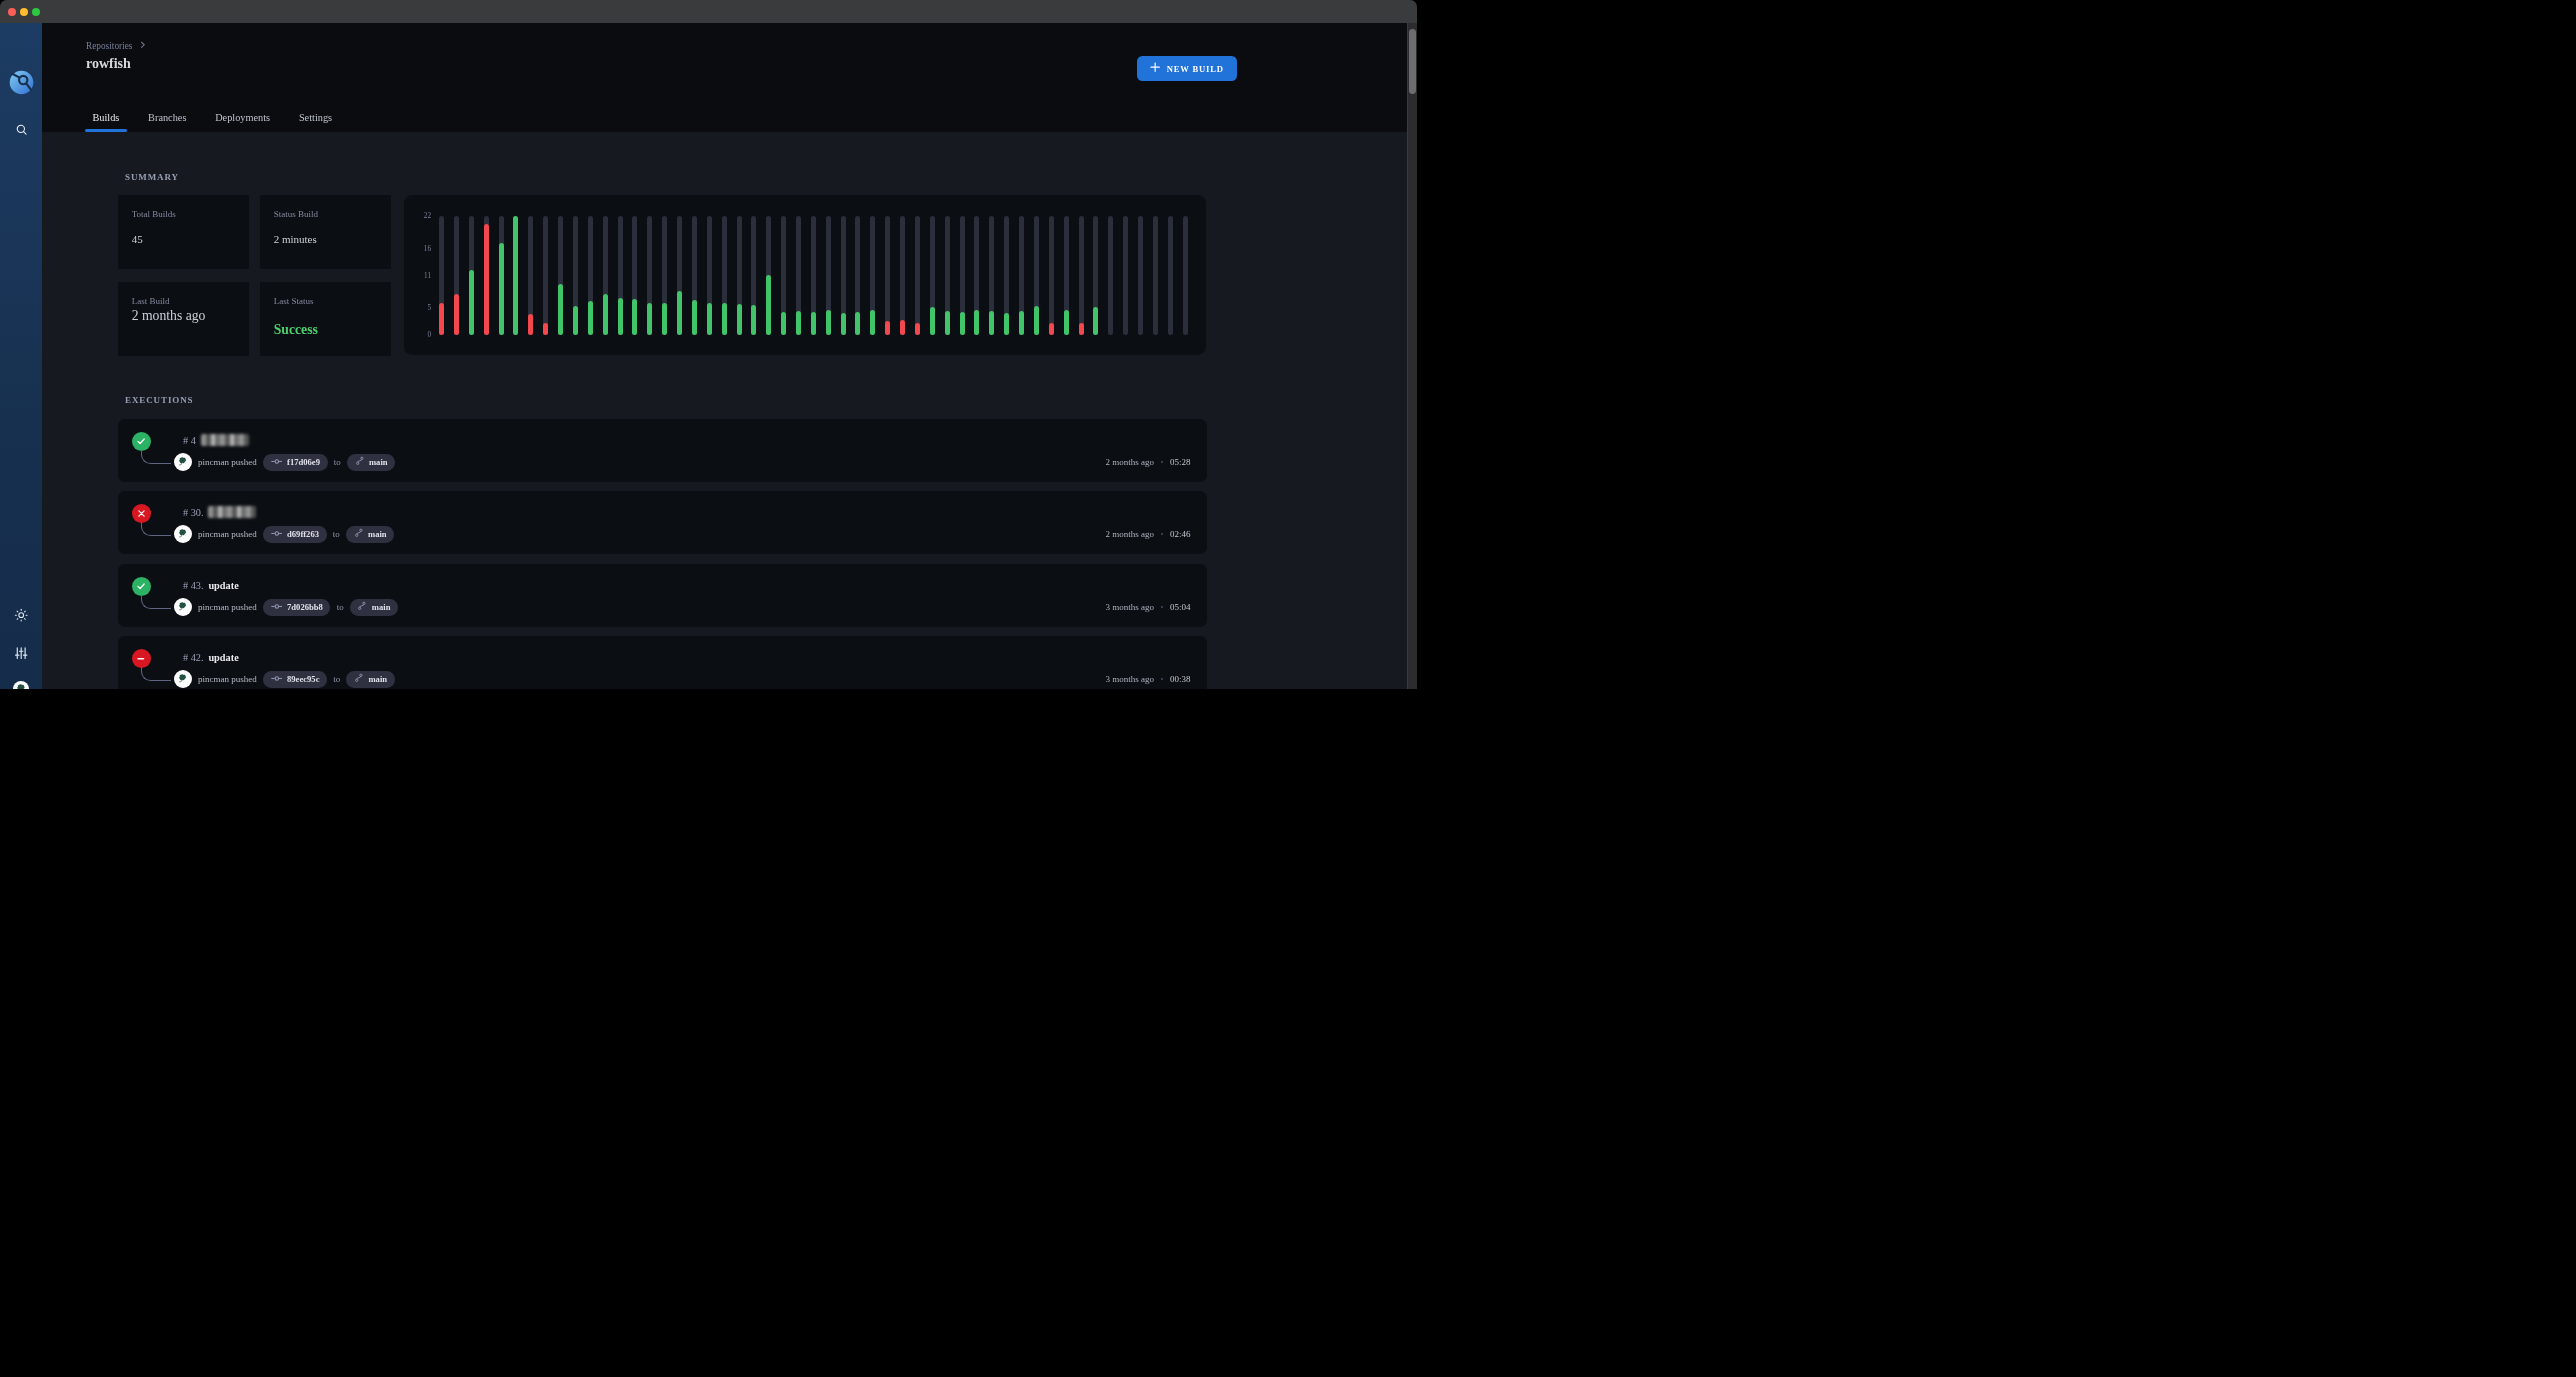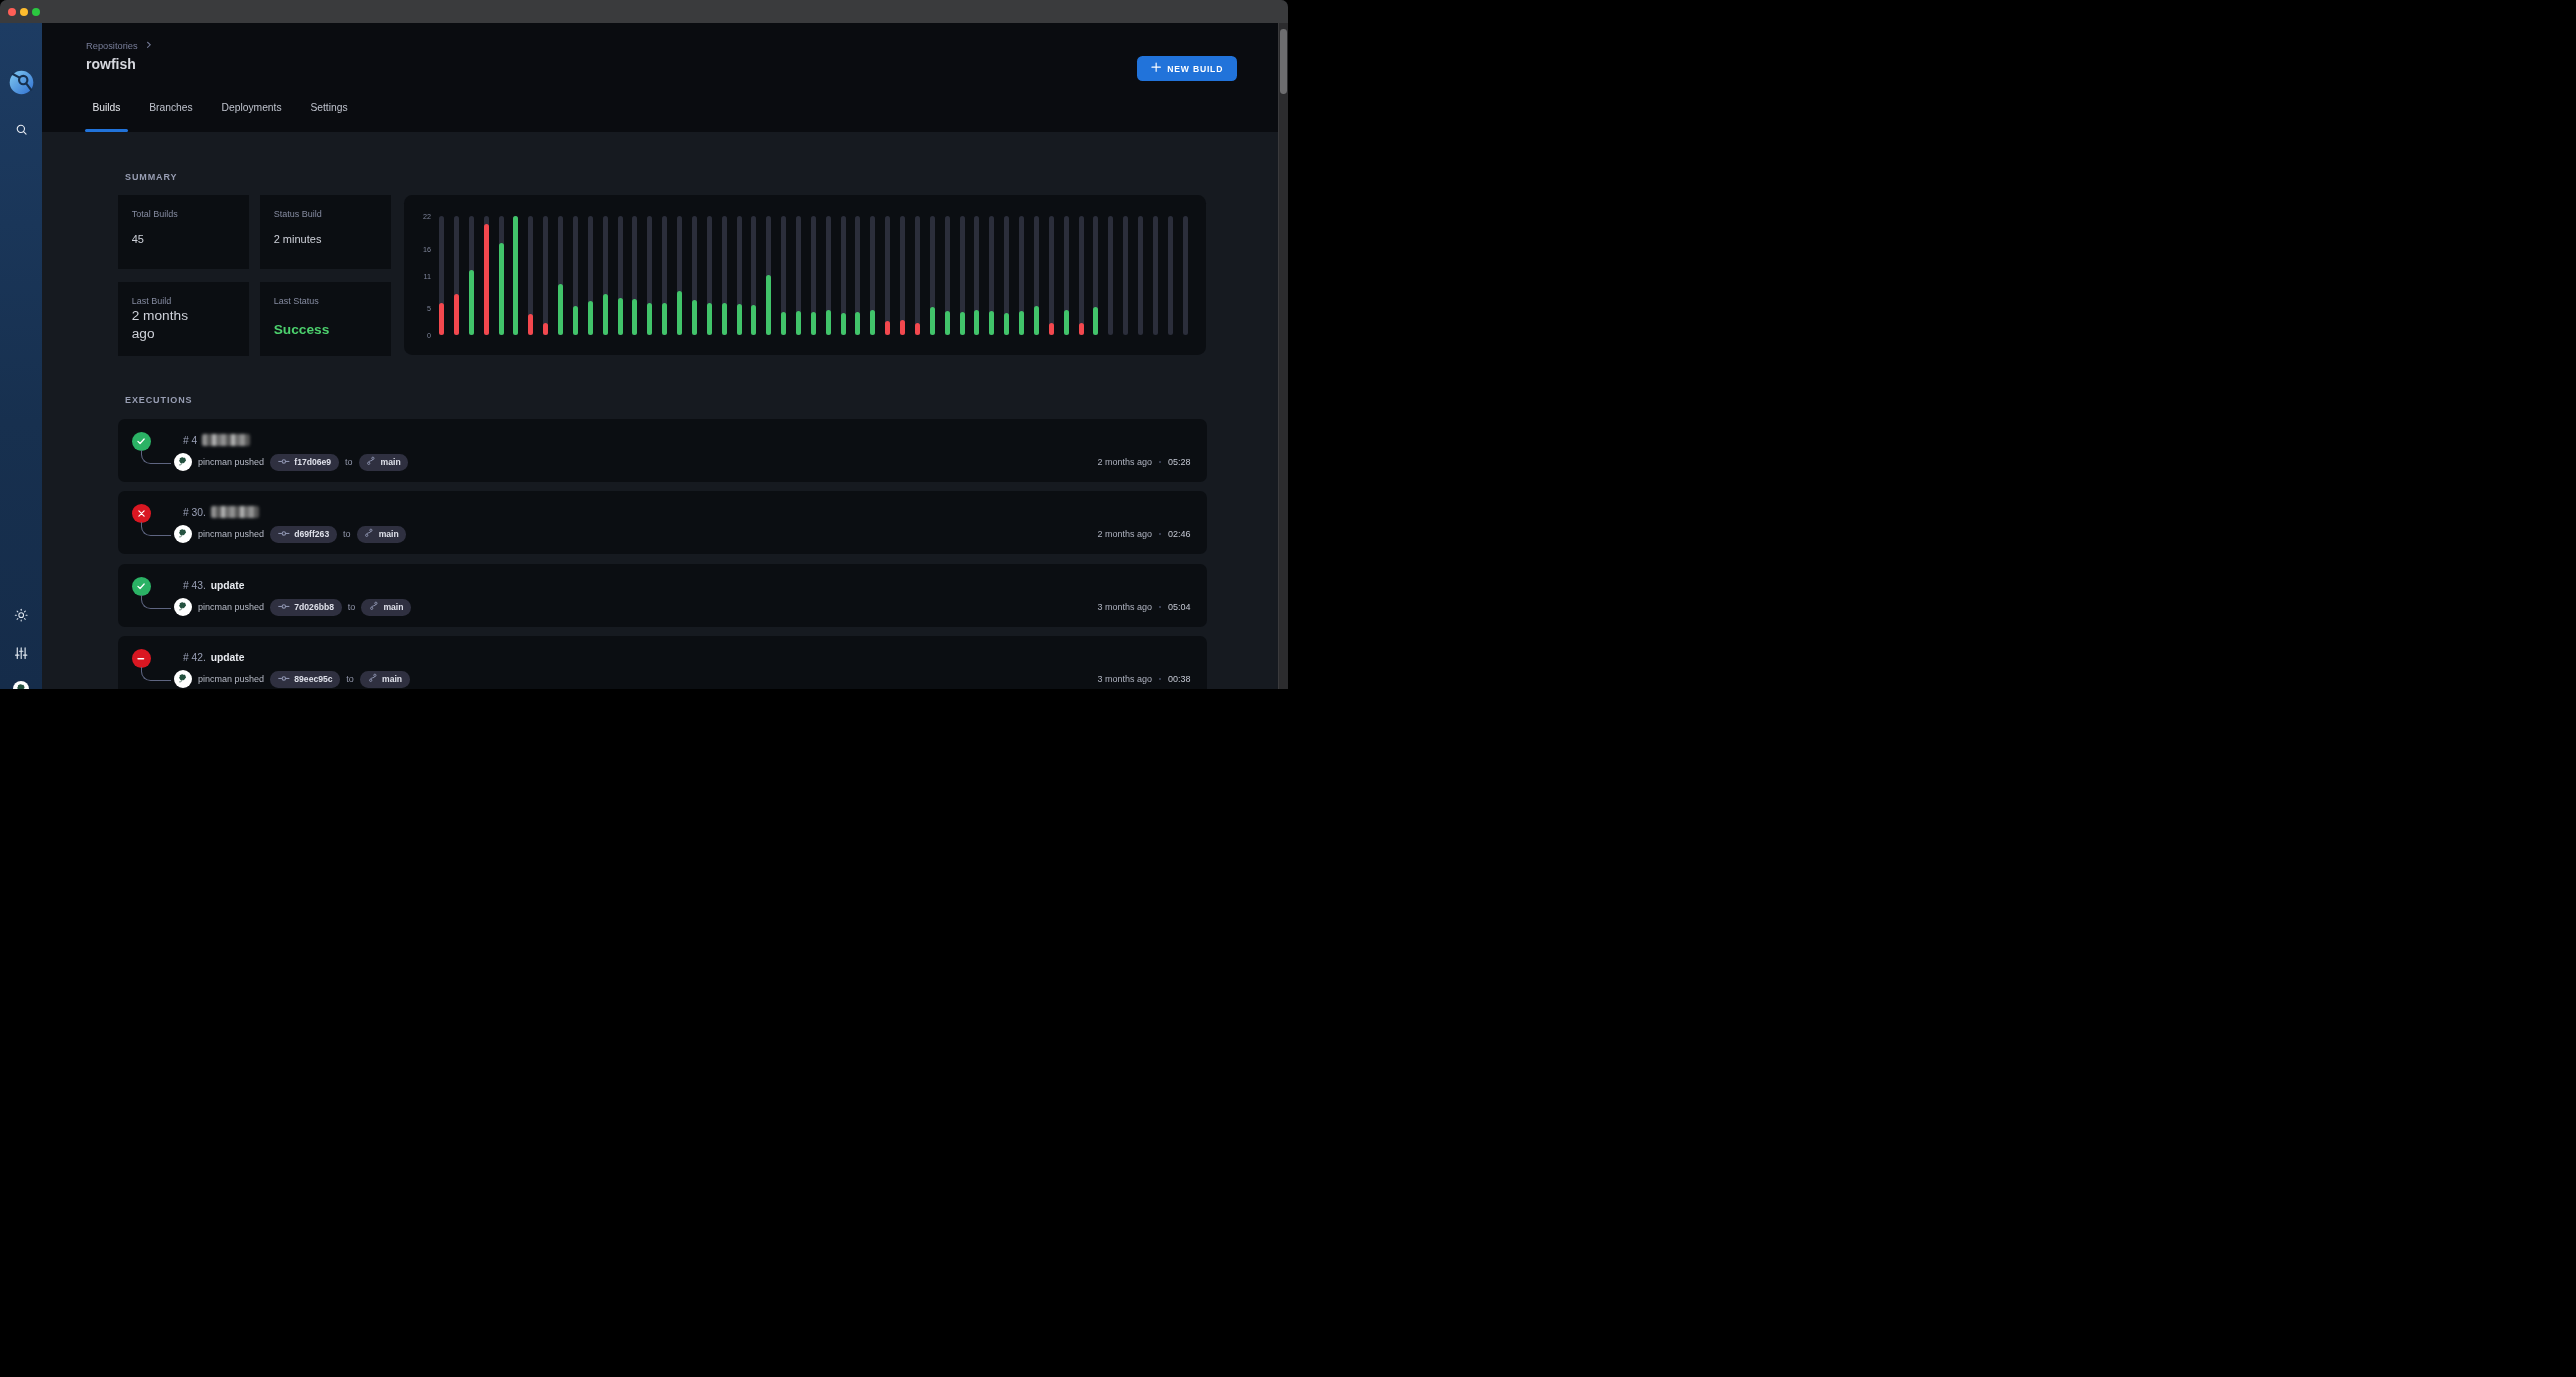"Repositories" .app { font-family: Liberation Sans, sans-serif -> Liberation Serif, serif; width: 1288px -> 1417px }
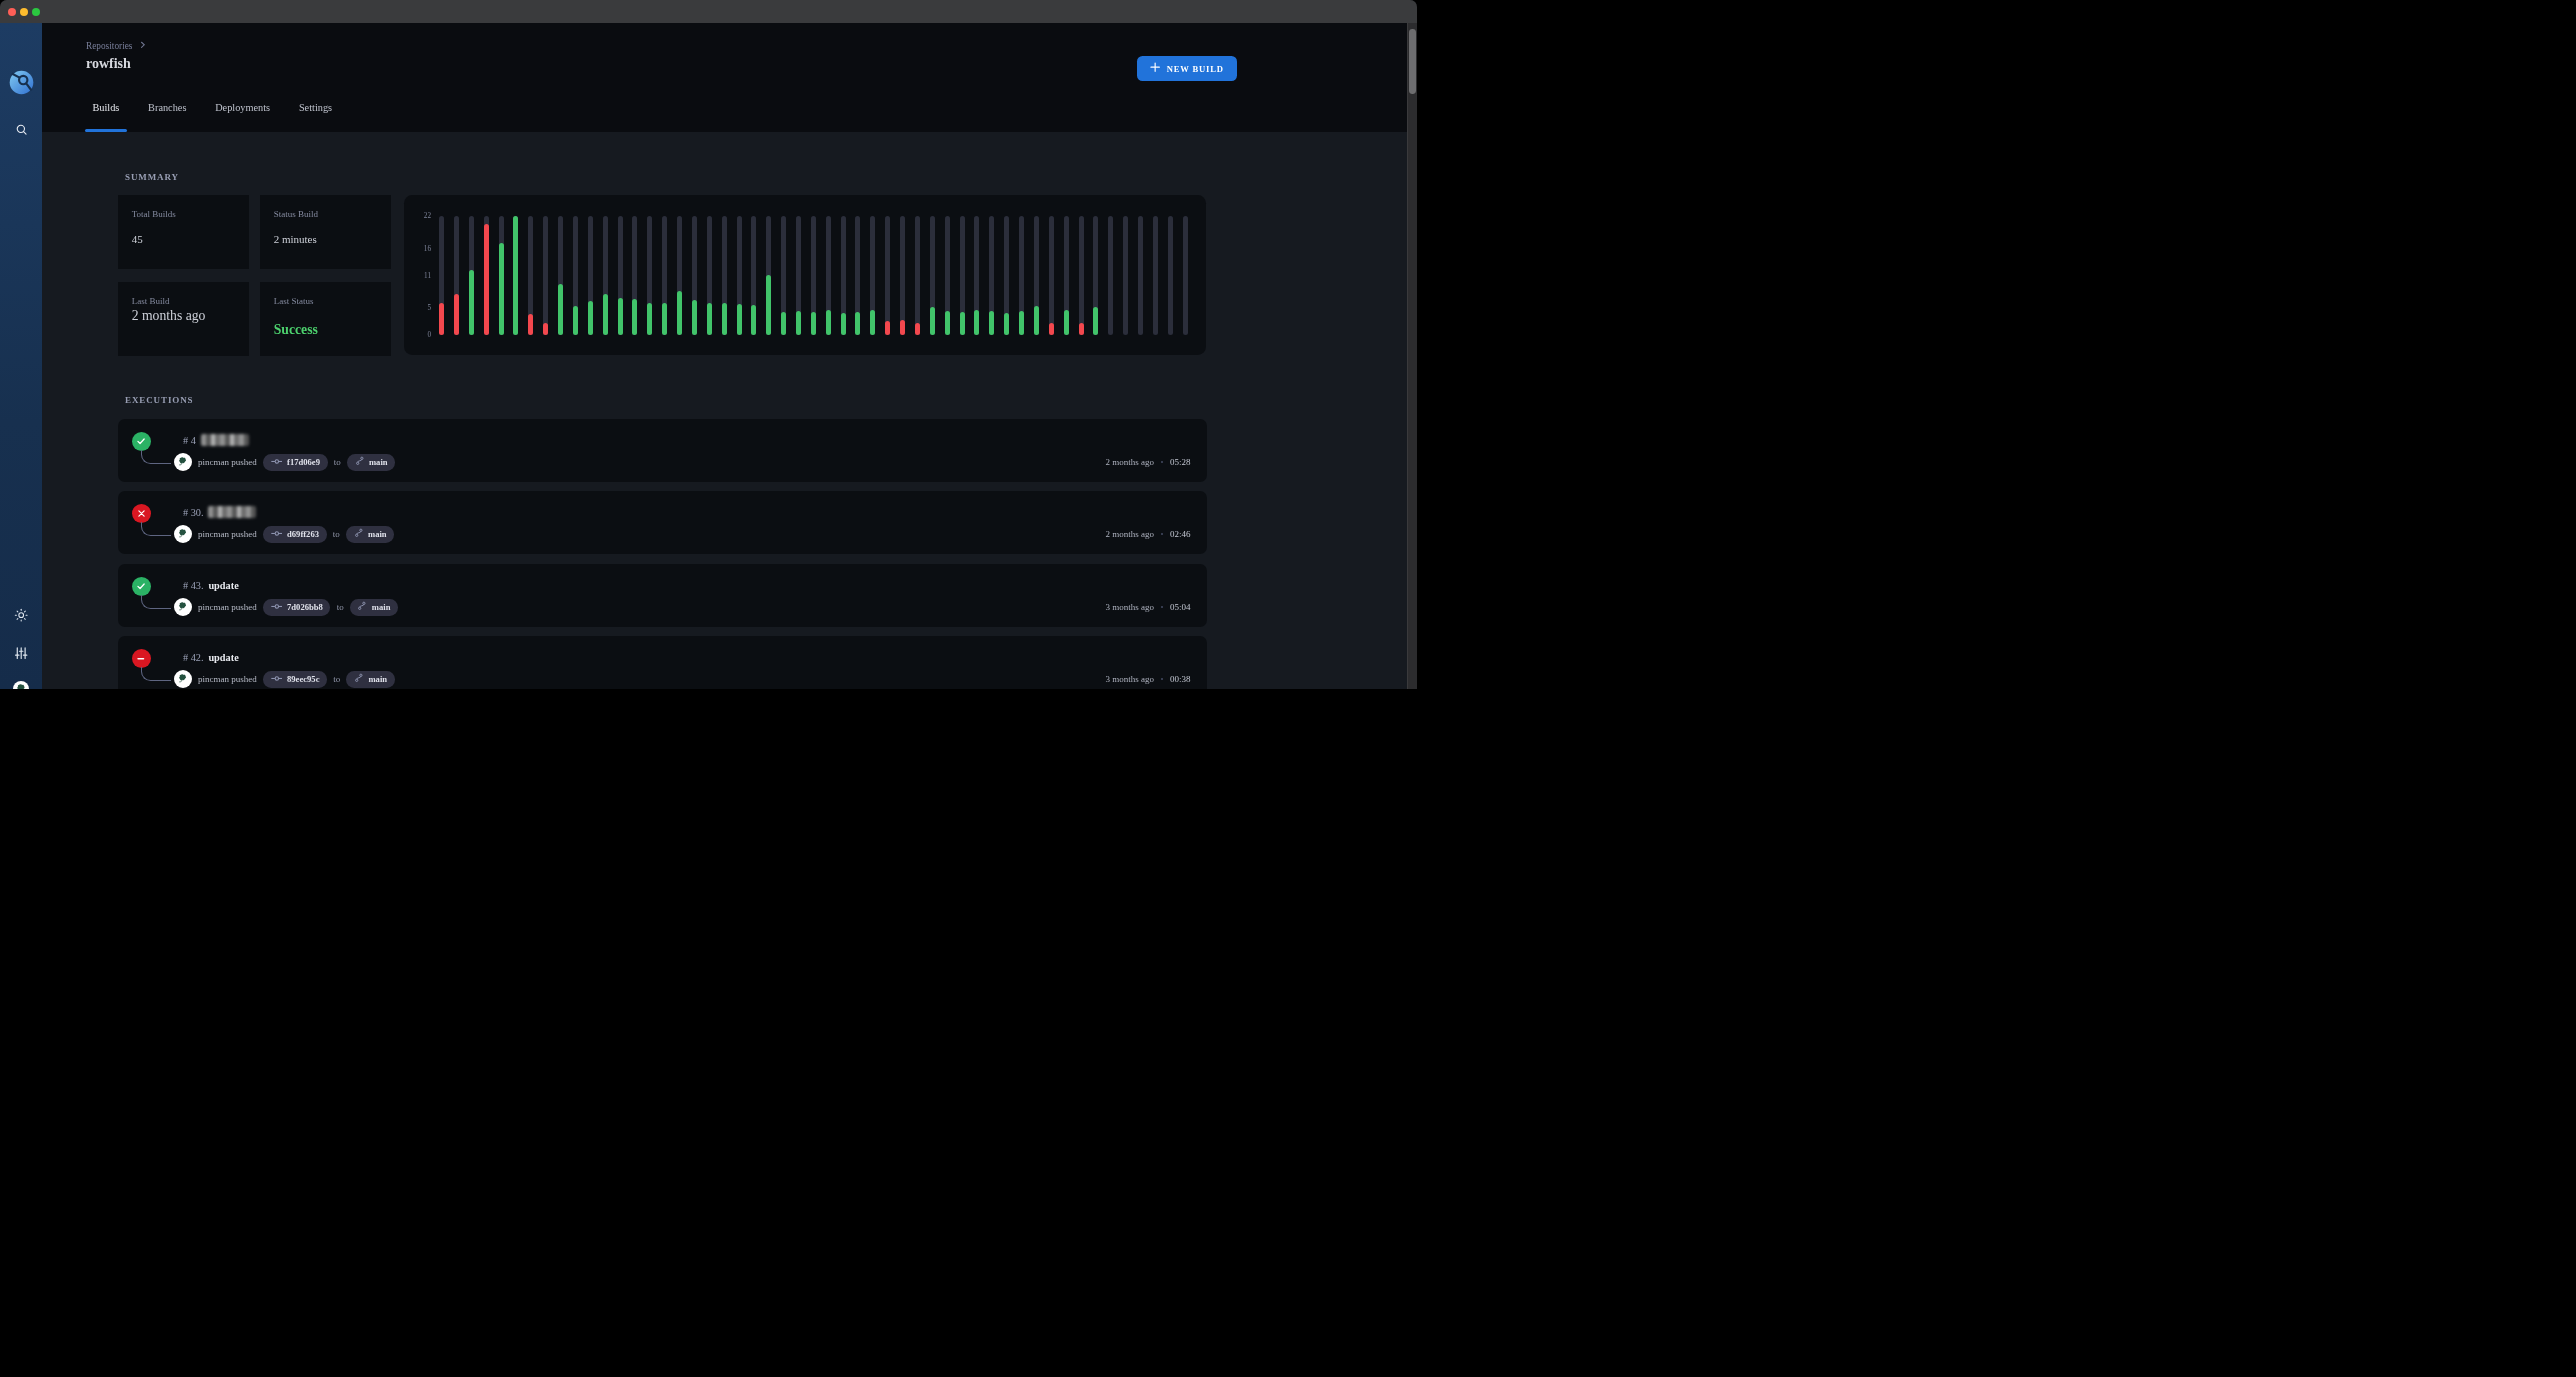"Builds" .tab { align-items: none -> center }
